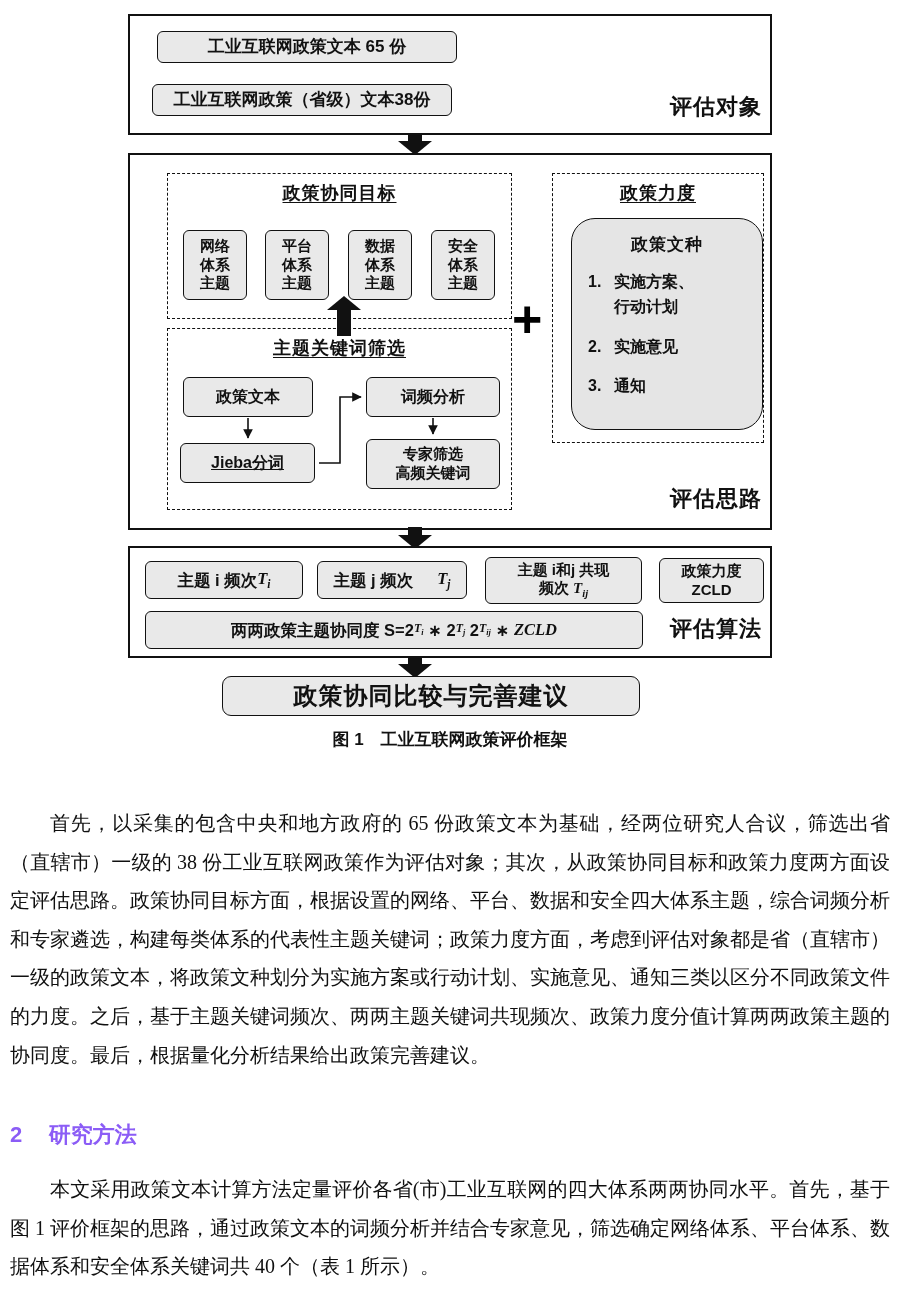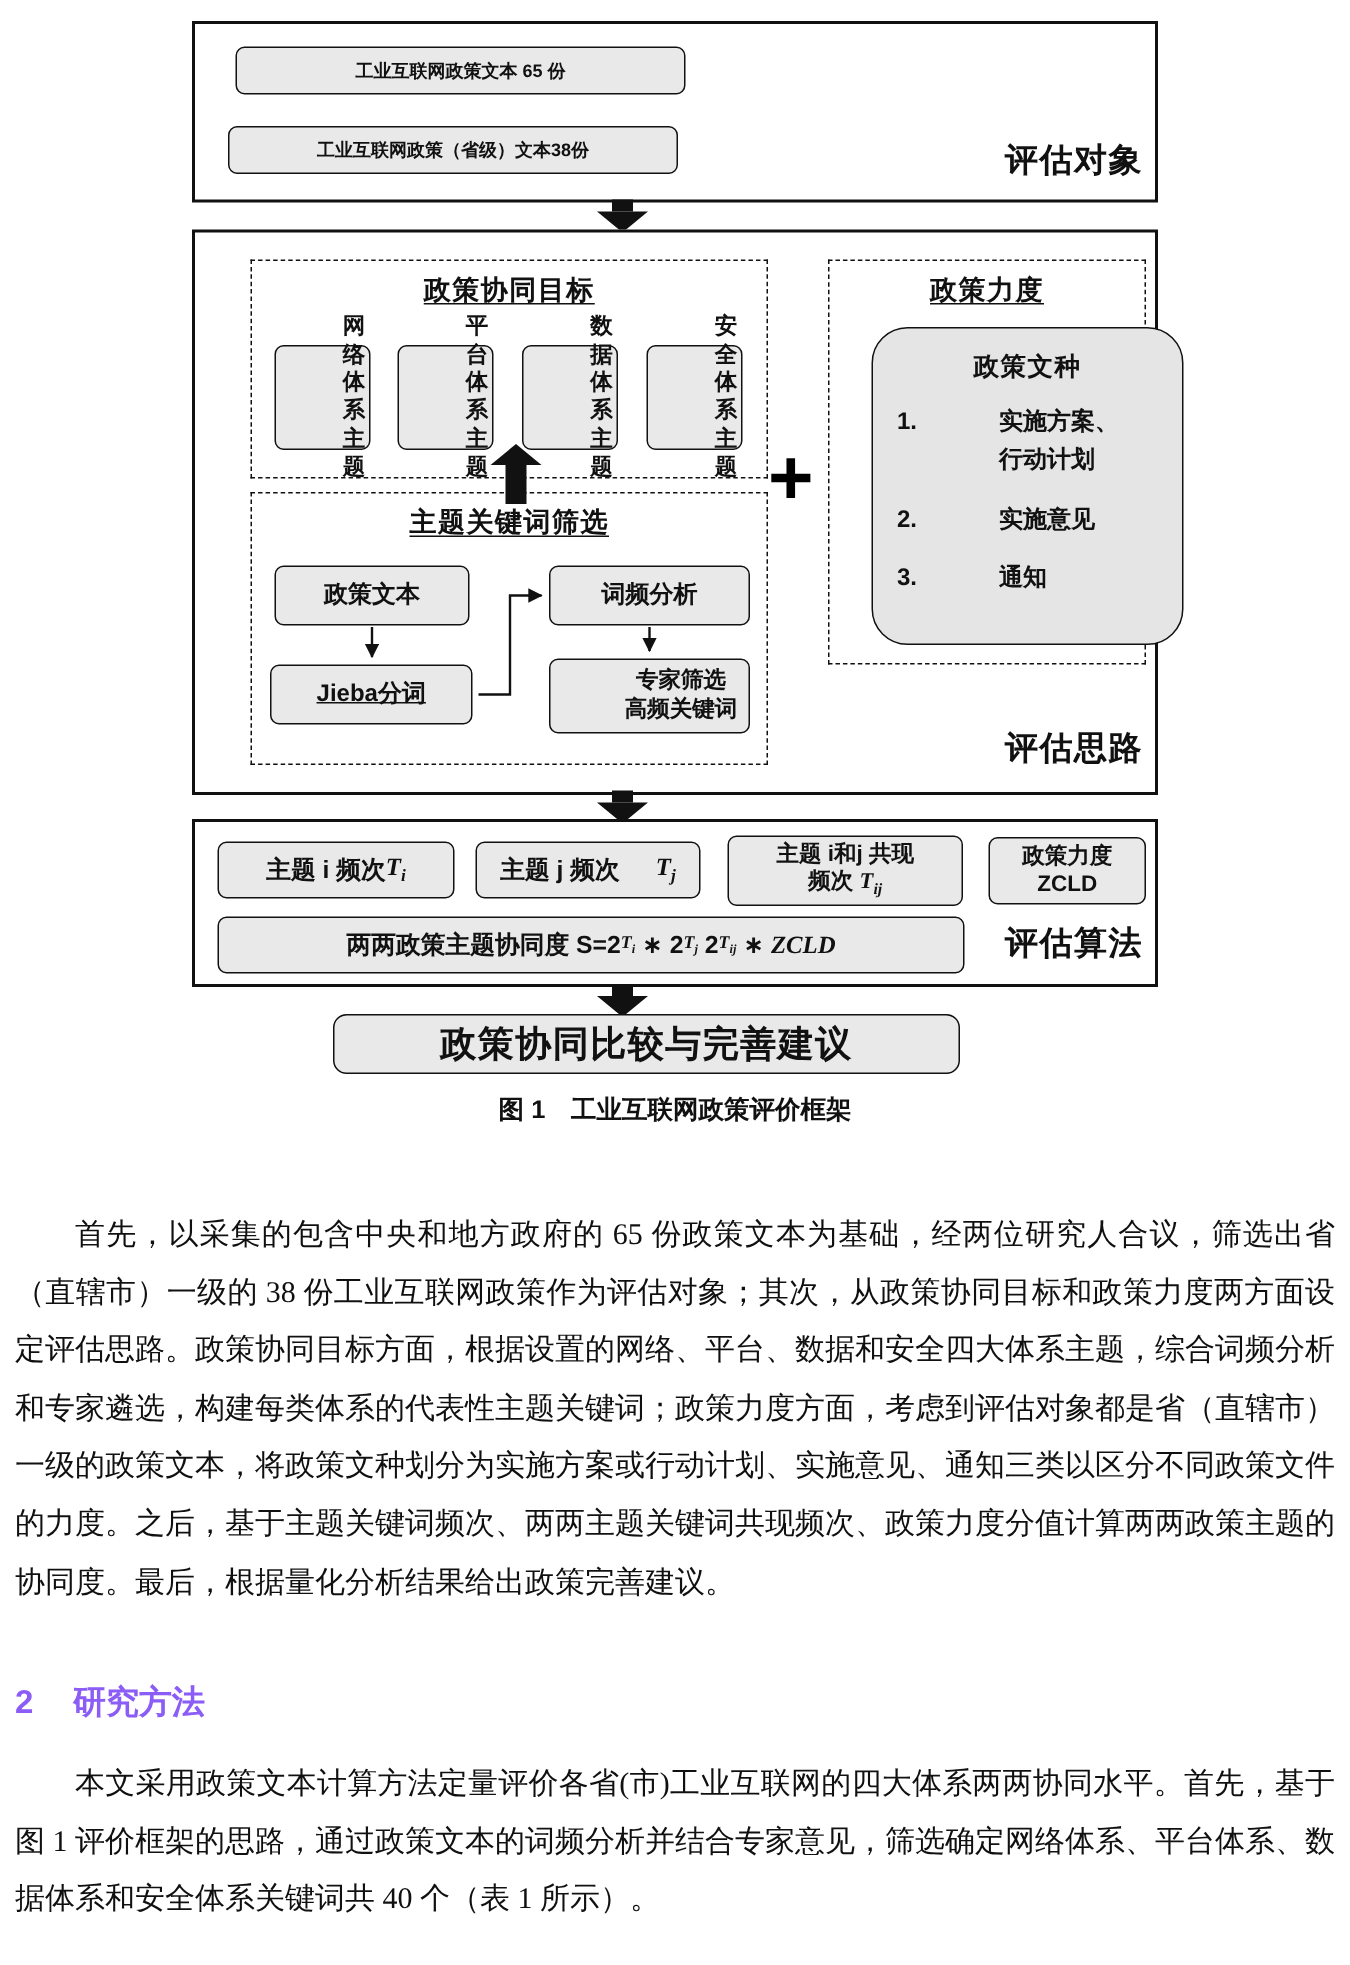"工业互联网政策文本 65 份" .pill { font-size: 12px -> 17px }
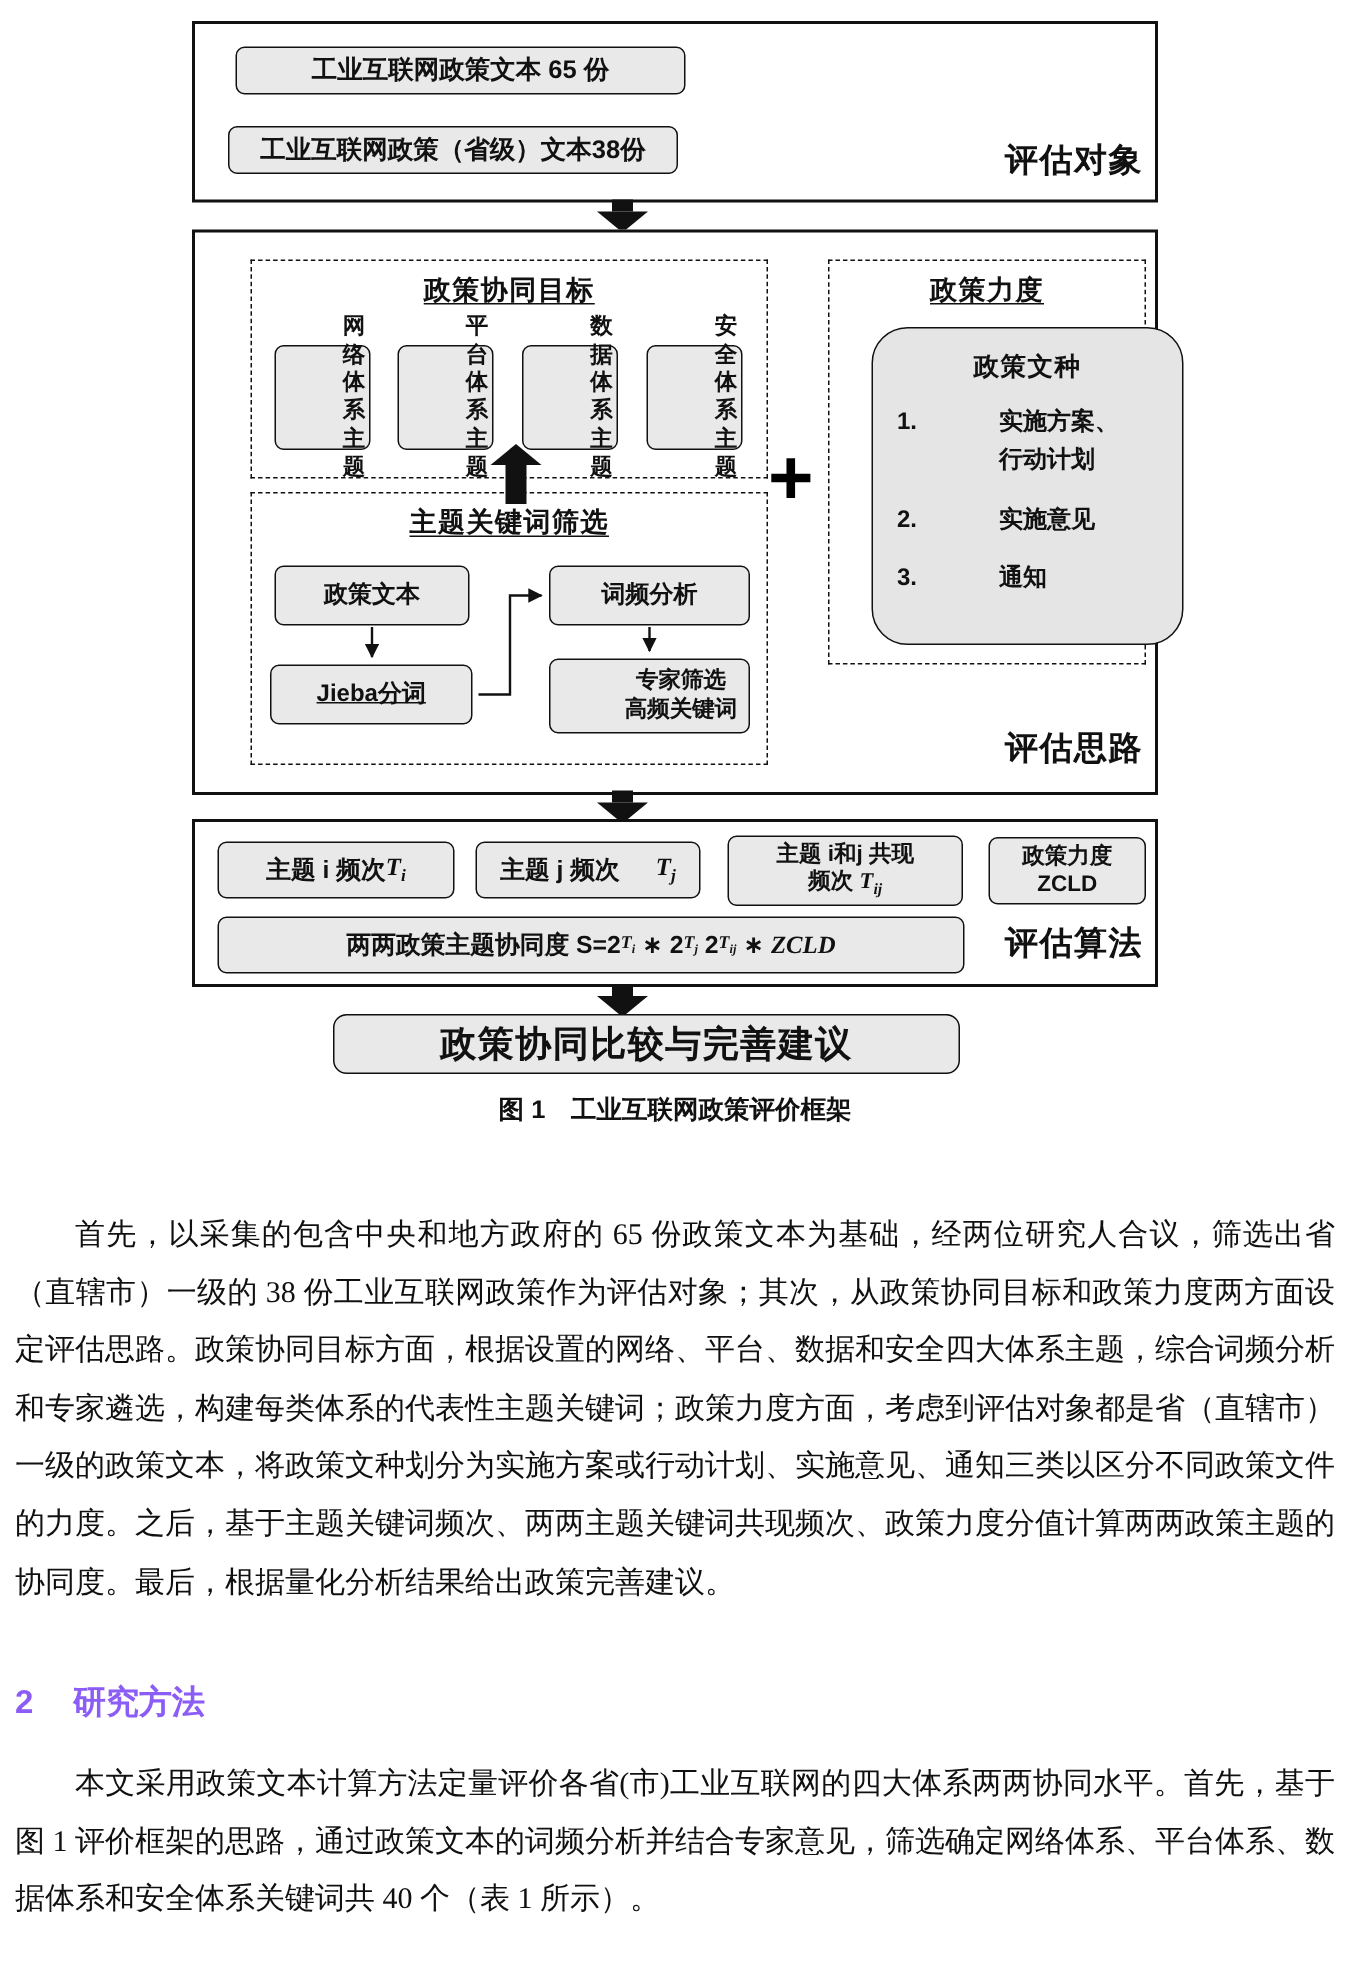"网络" .pre { padding-left: 42px -> none }
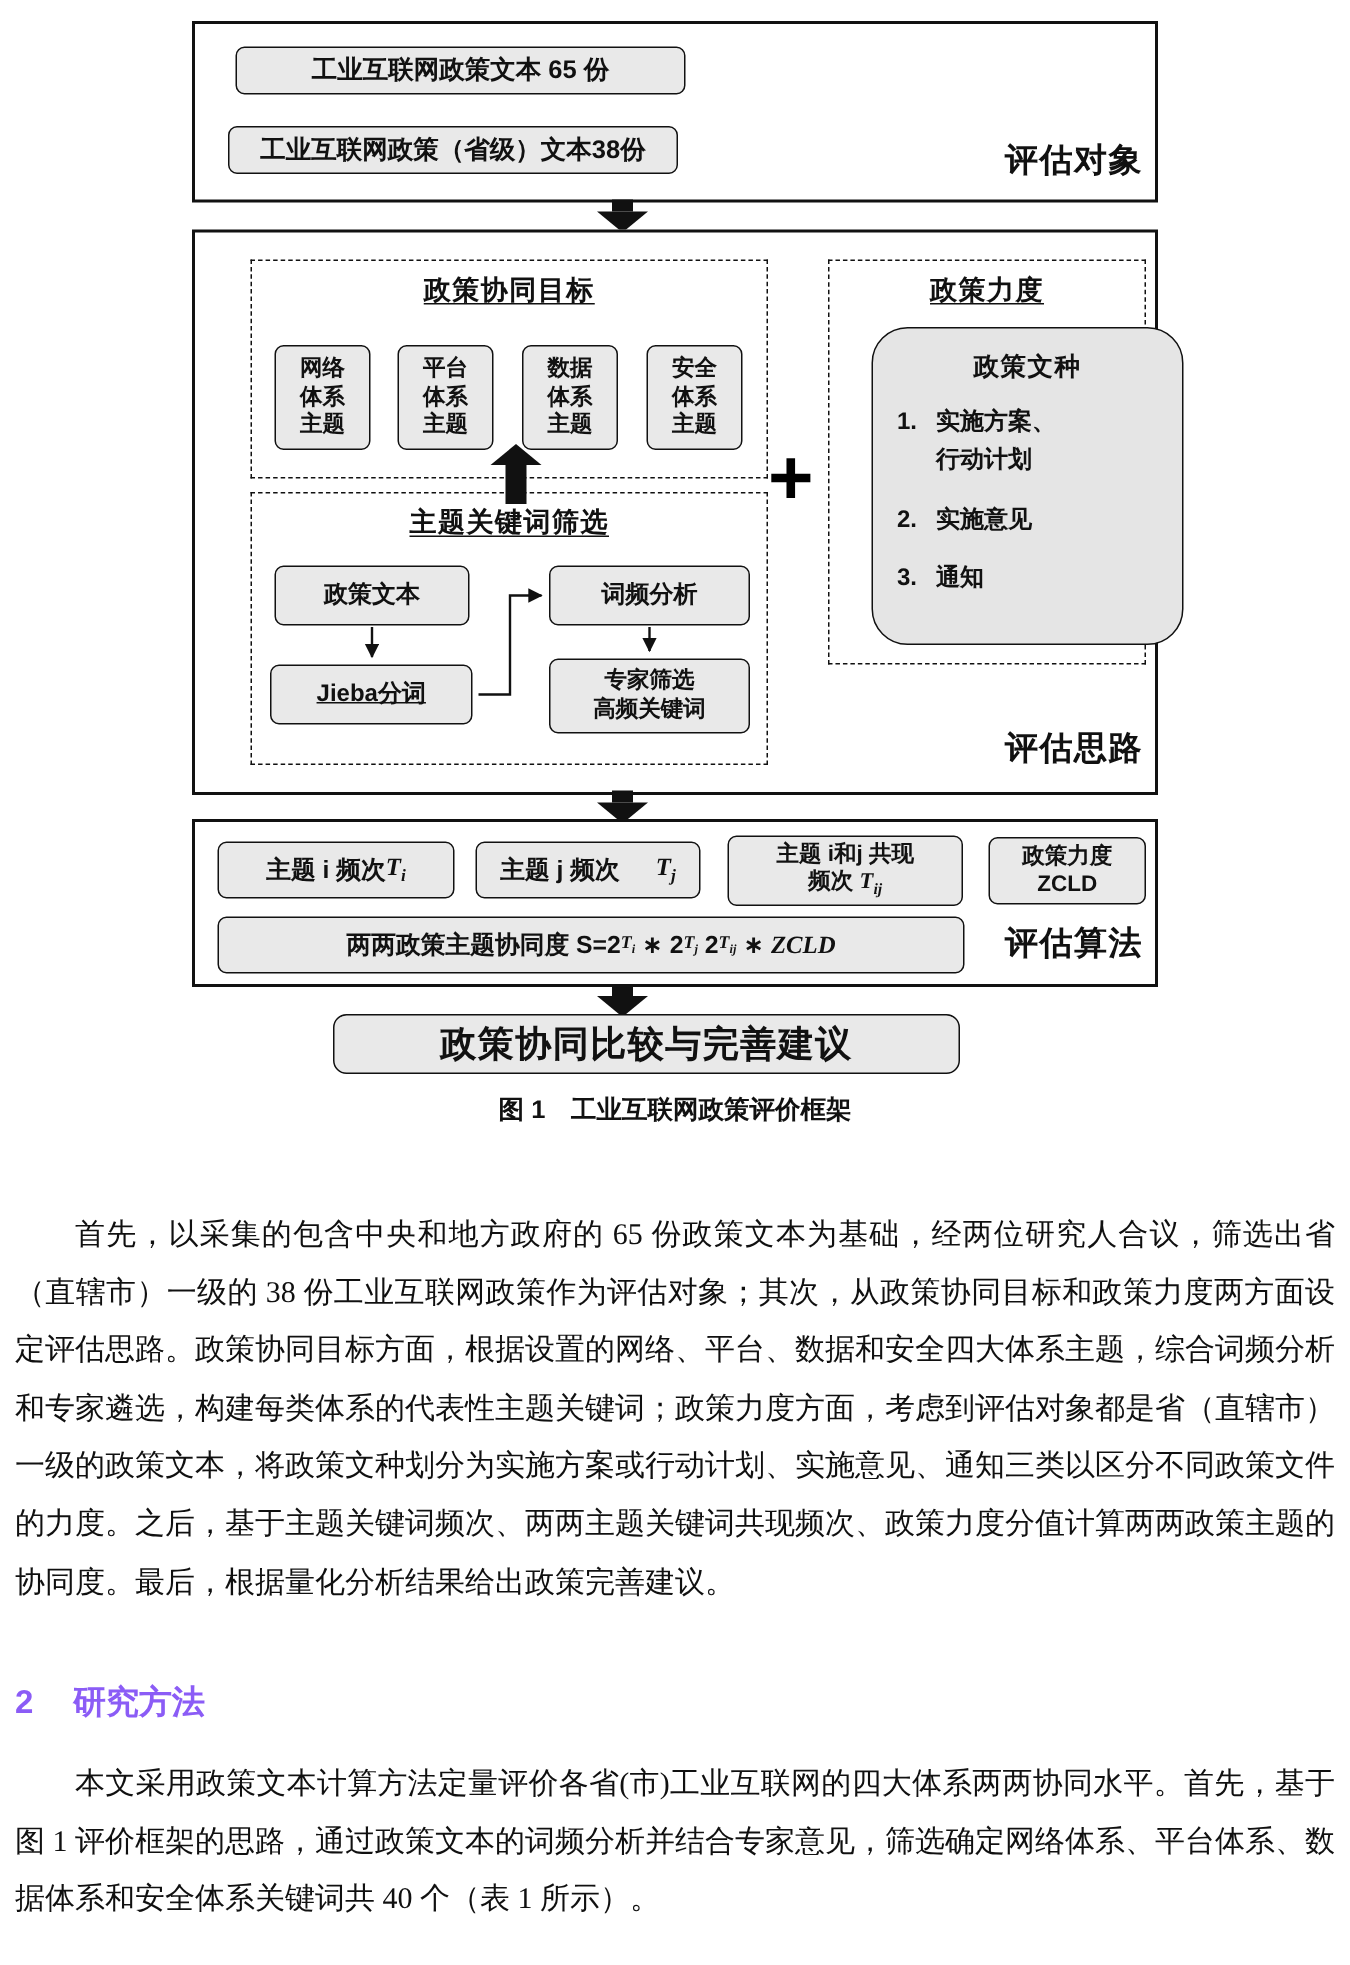"政策文种" div.panel { left: 28px -> 18px; width: 208px -> 192px }
